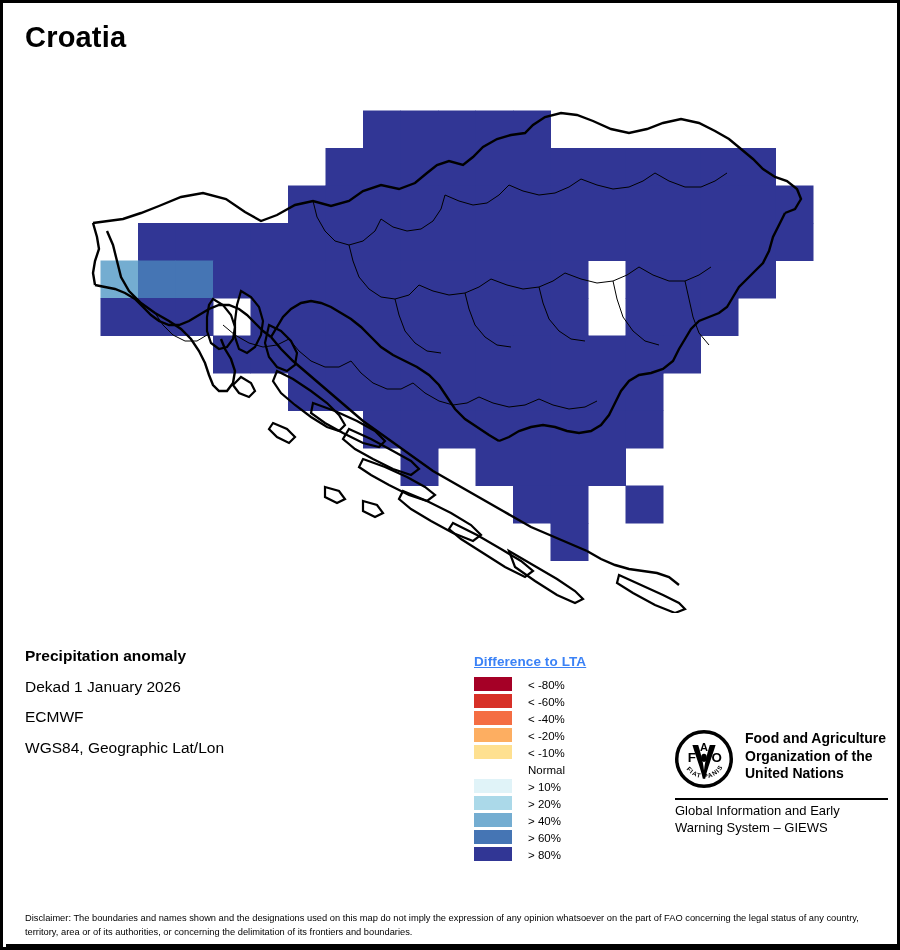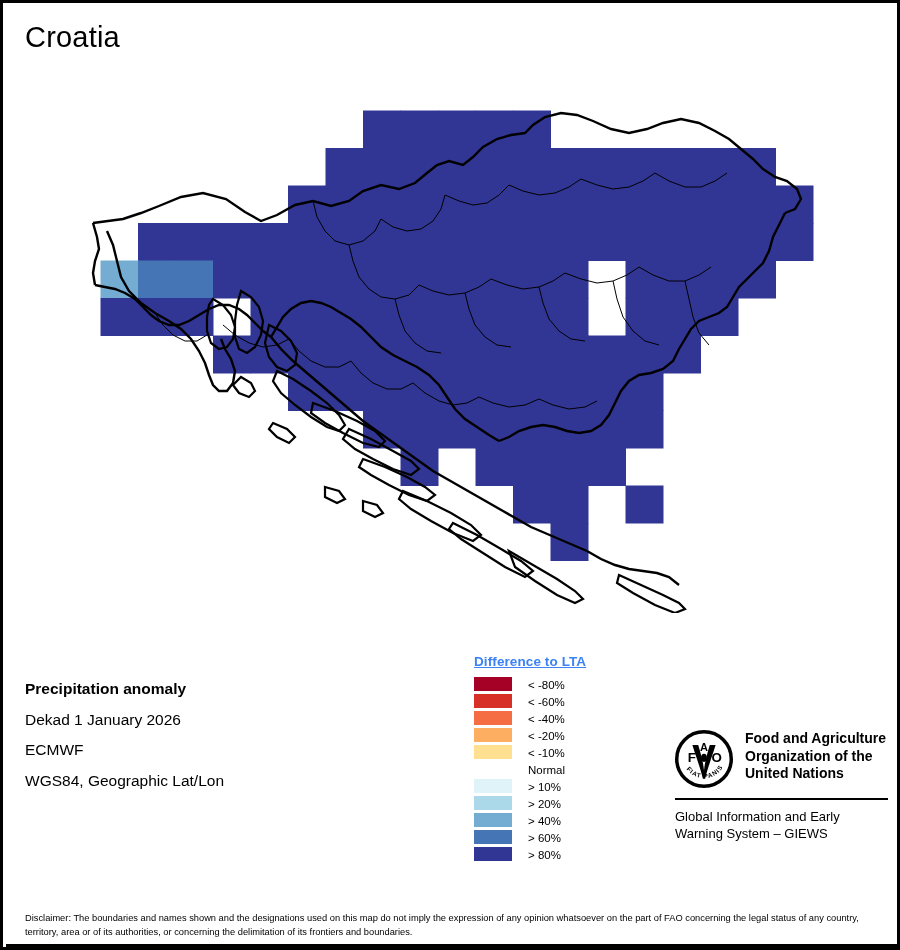"Croatia" #title { font-weight: normal -> bold }
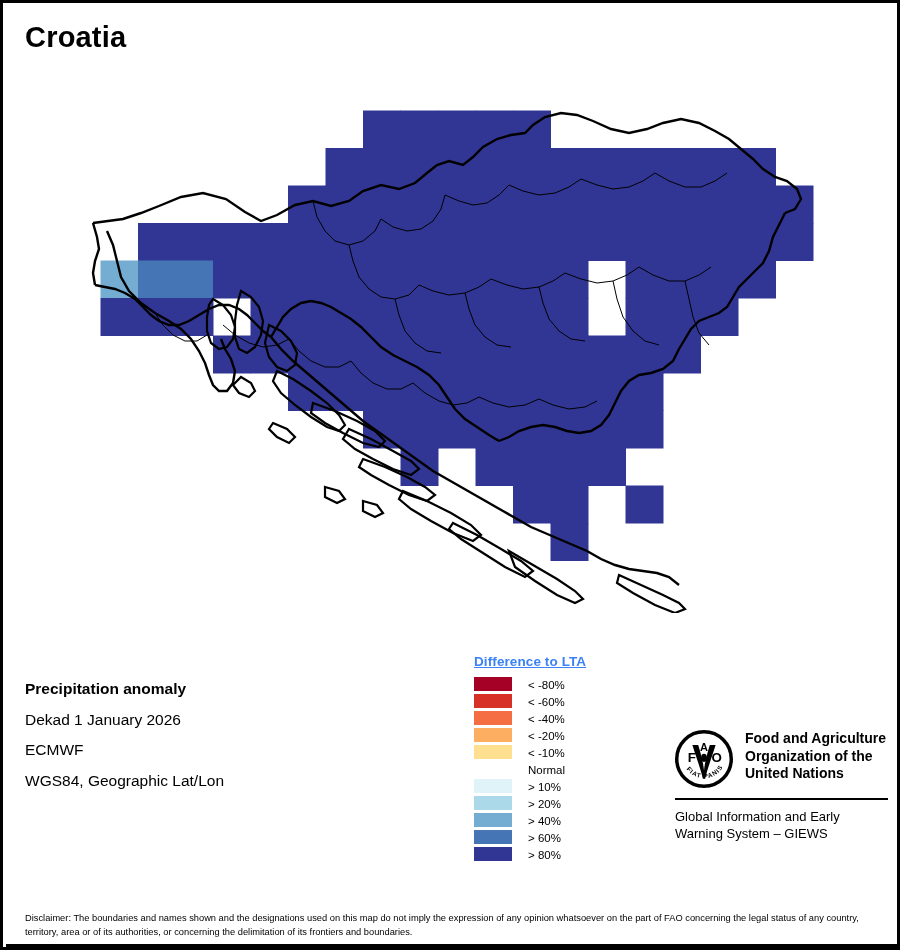"Precipitation anomaly" #meta { top: 677px -> 644px }
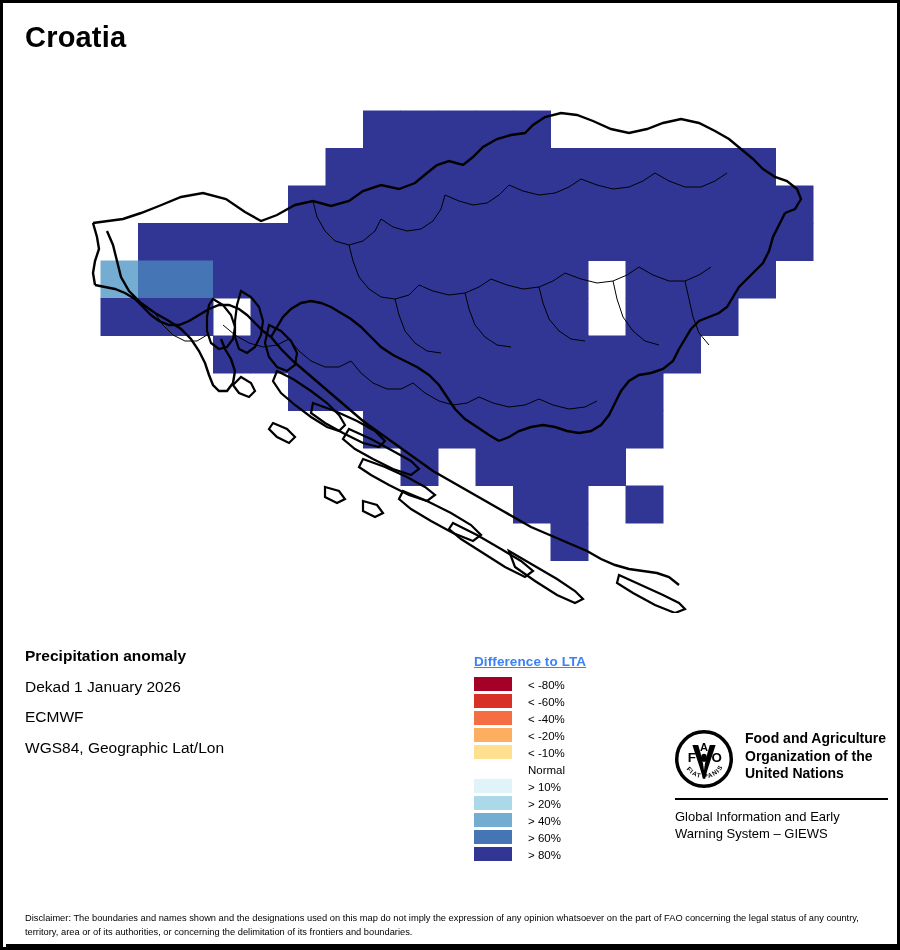"Global Information and Early" #giews { margin-top: 9px -> 3px }
